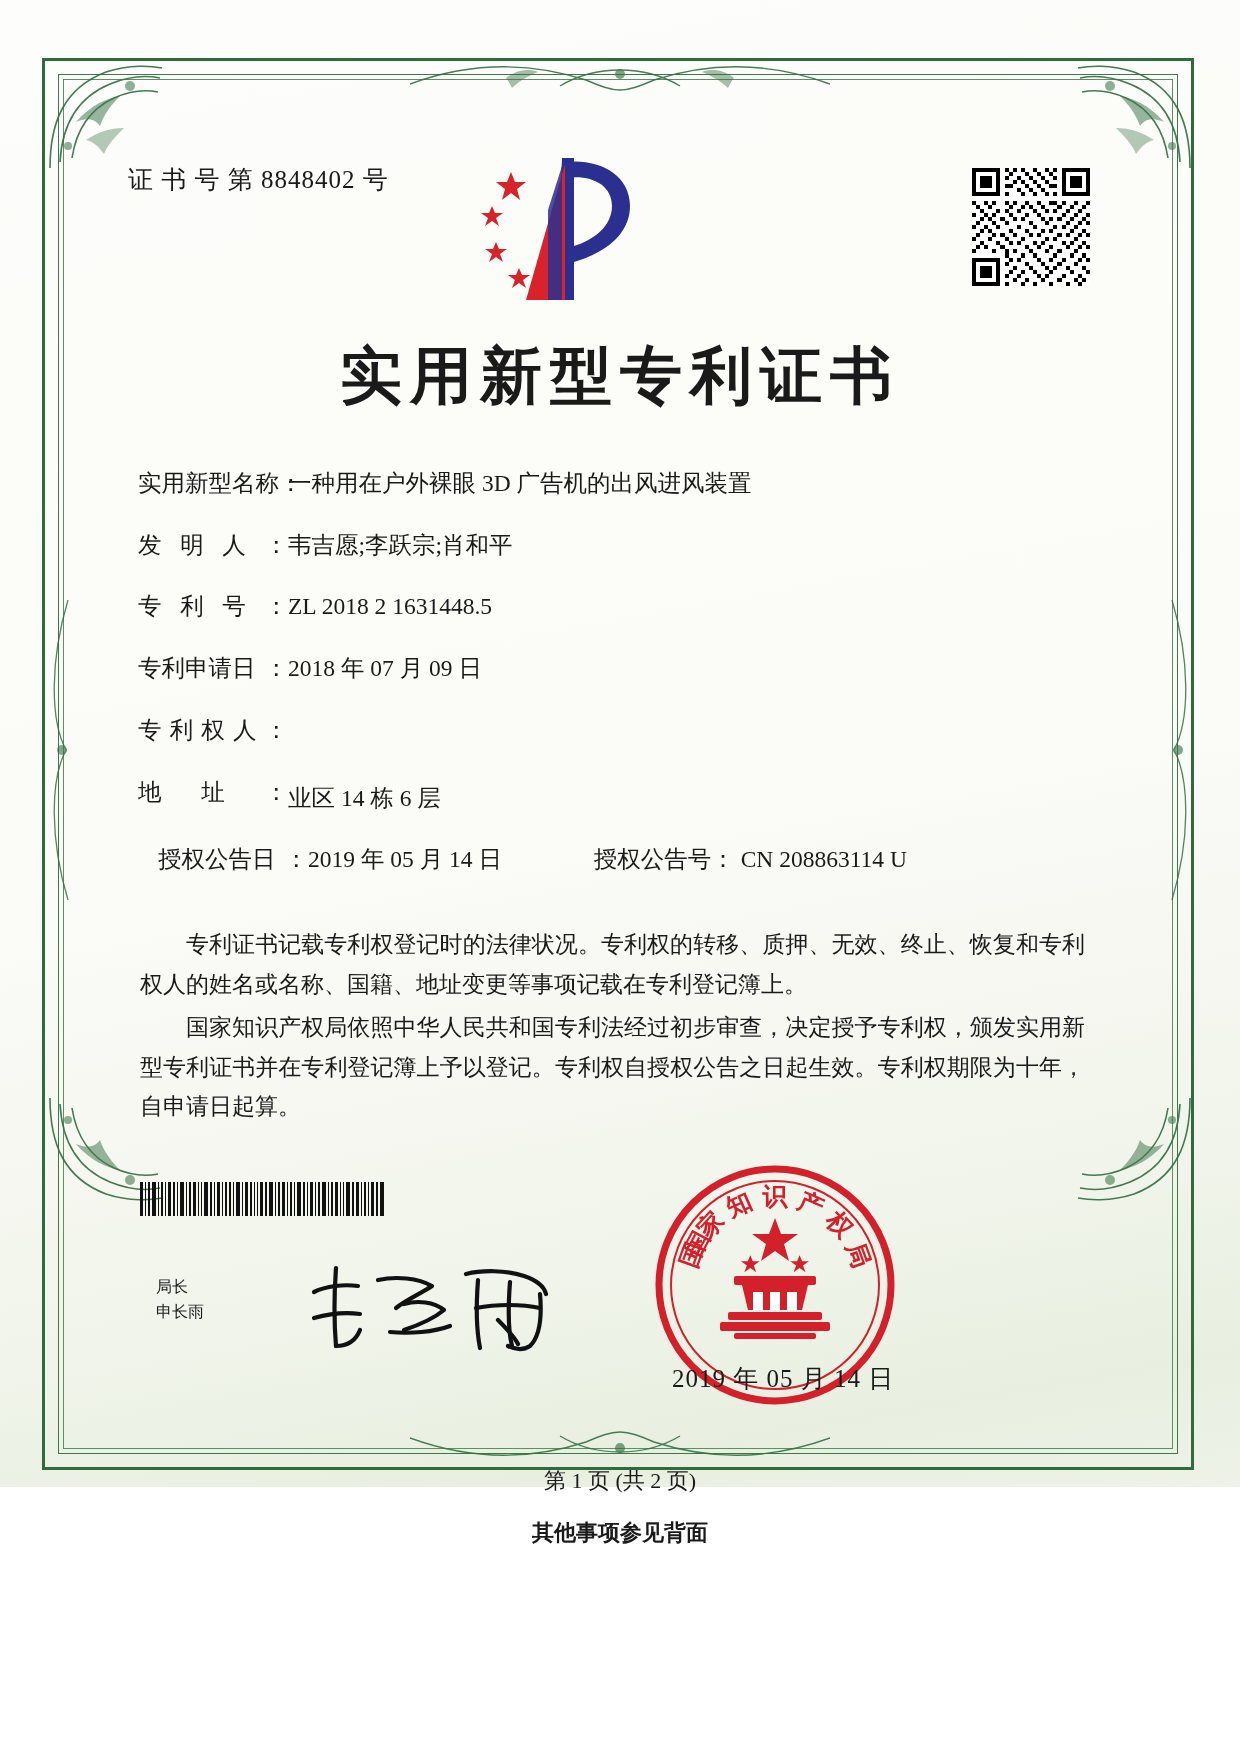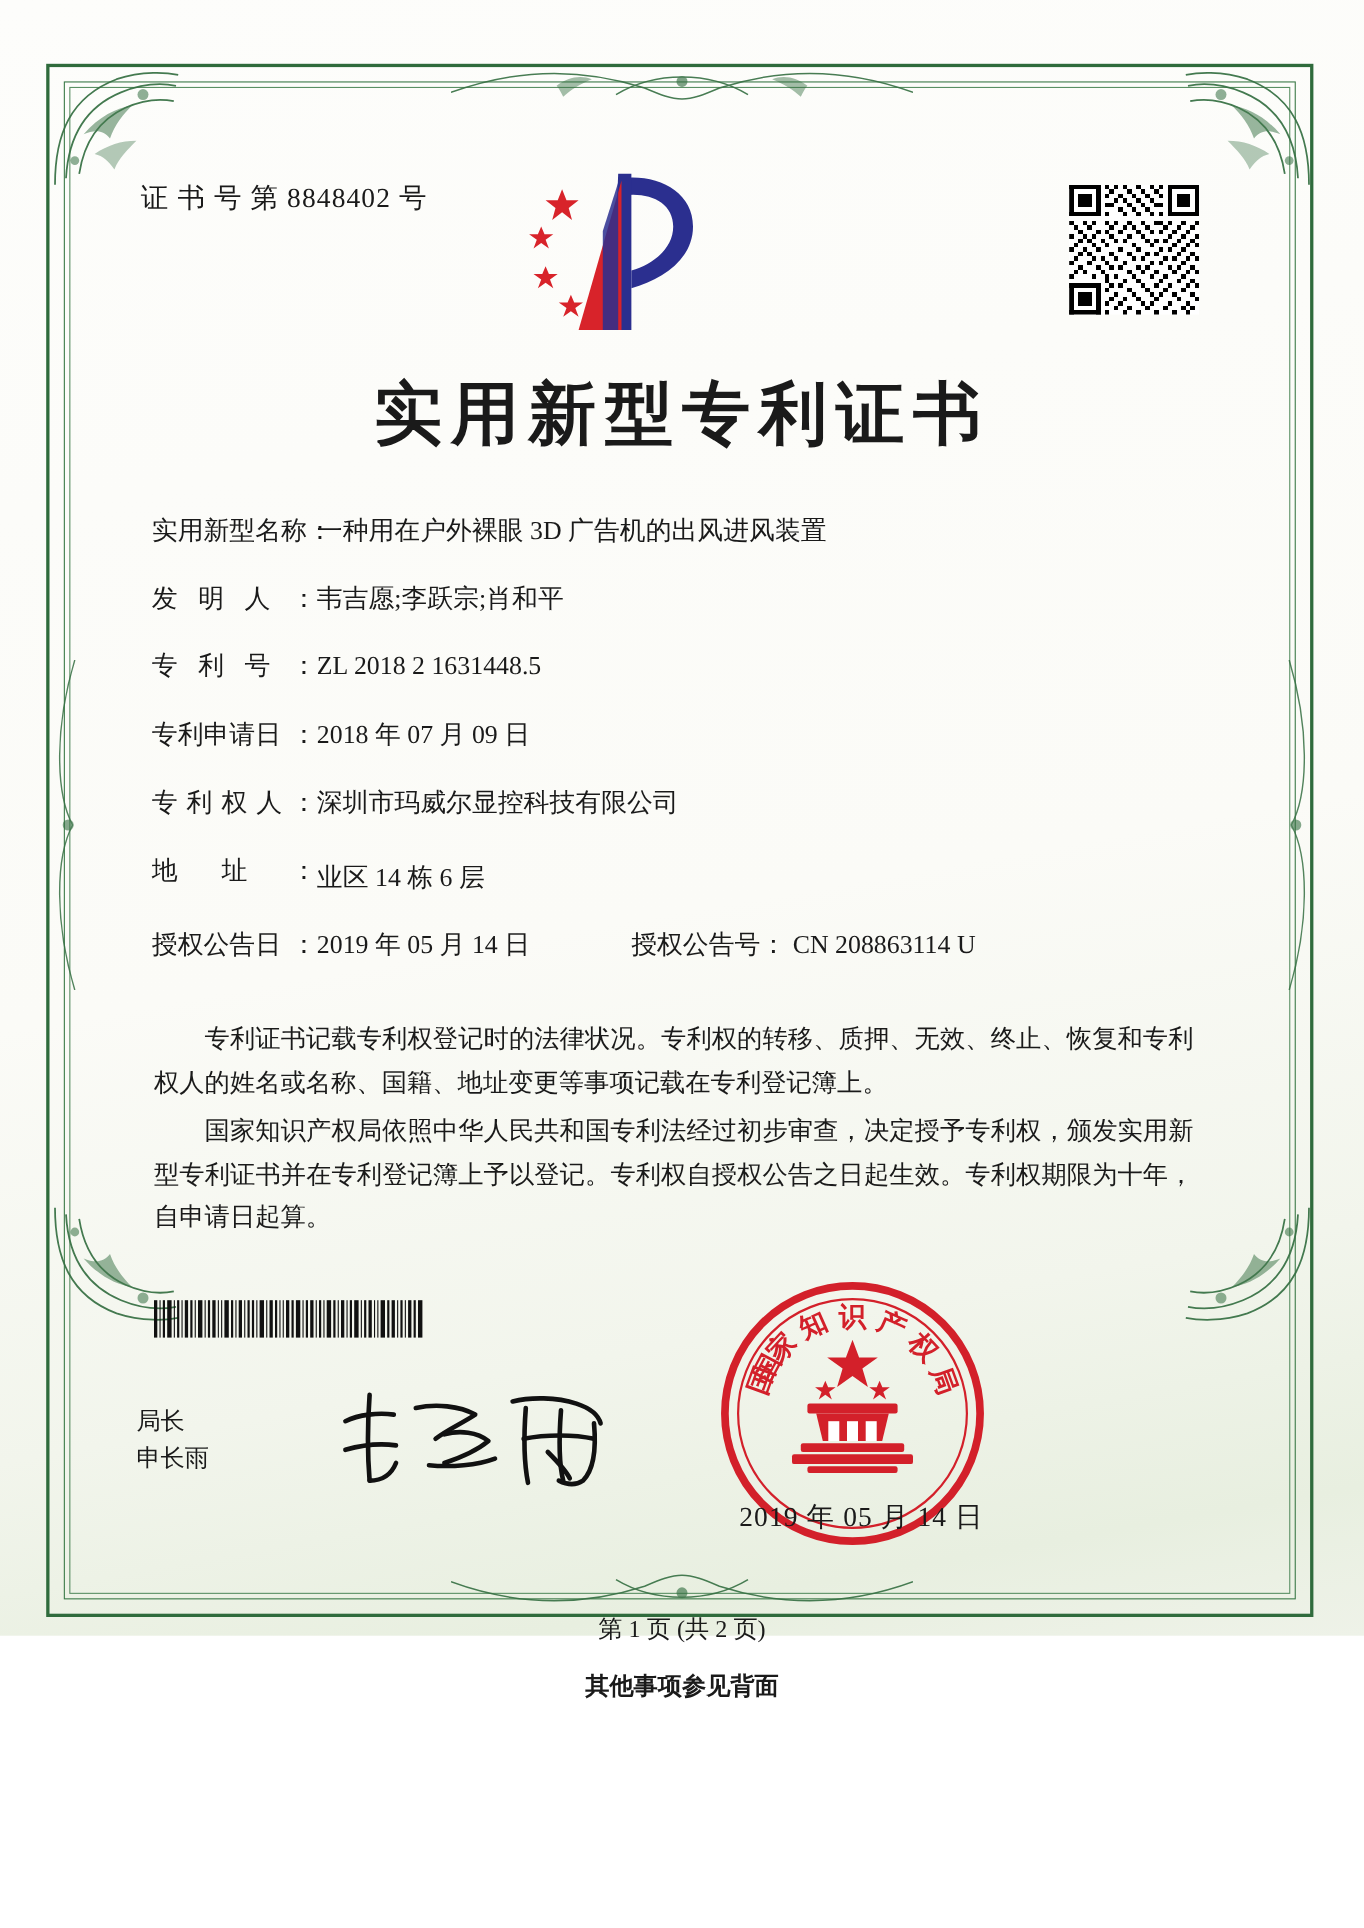"深圳市玛威尔显控科技有限公司" span.val { html: <span>深圳市玛威尔显控科技有限公司</span> -> none }
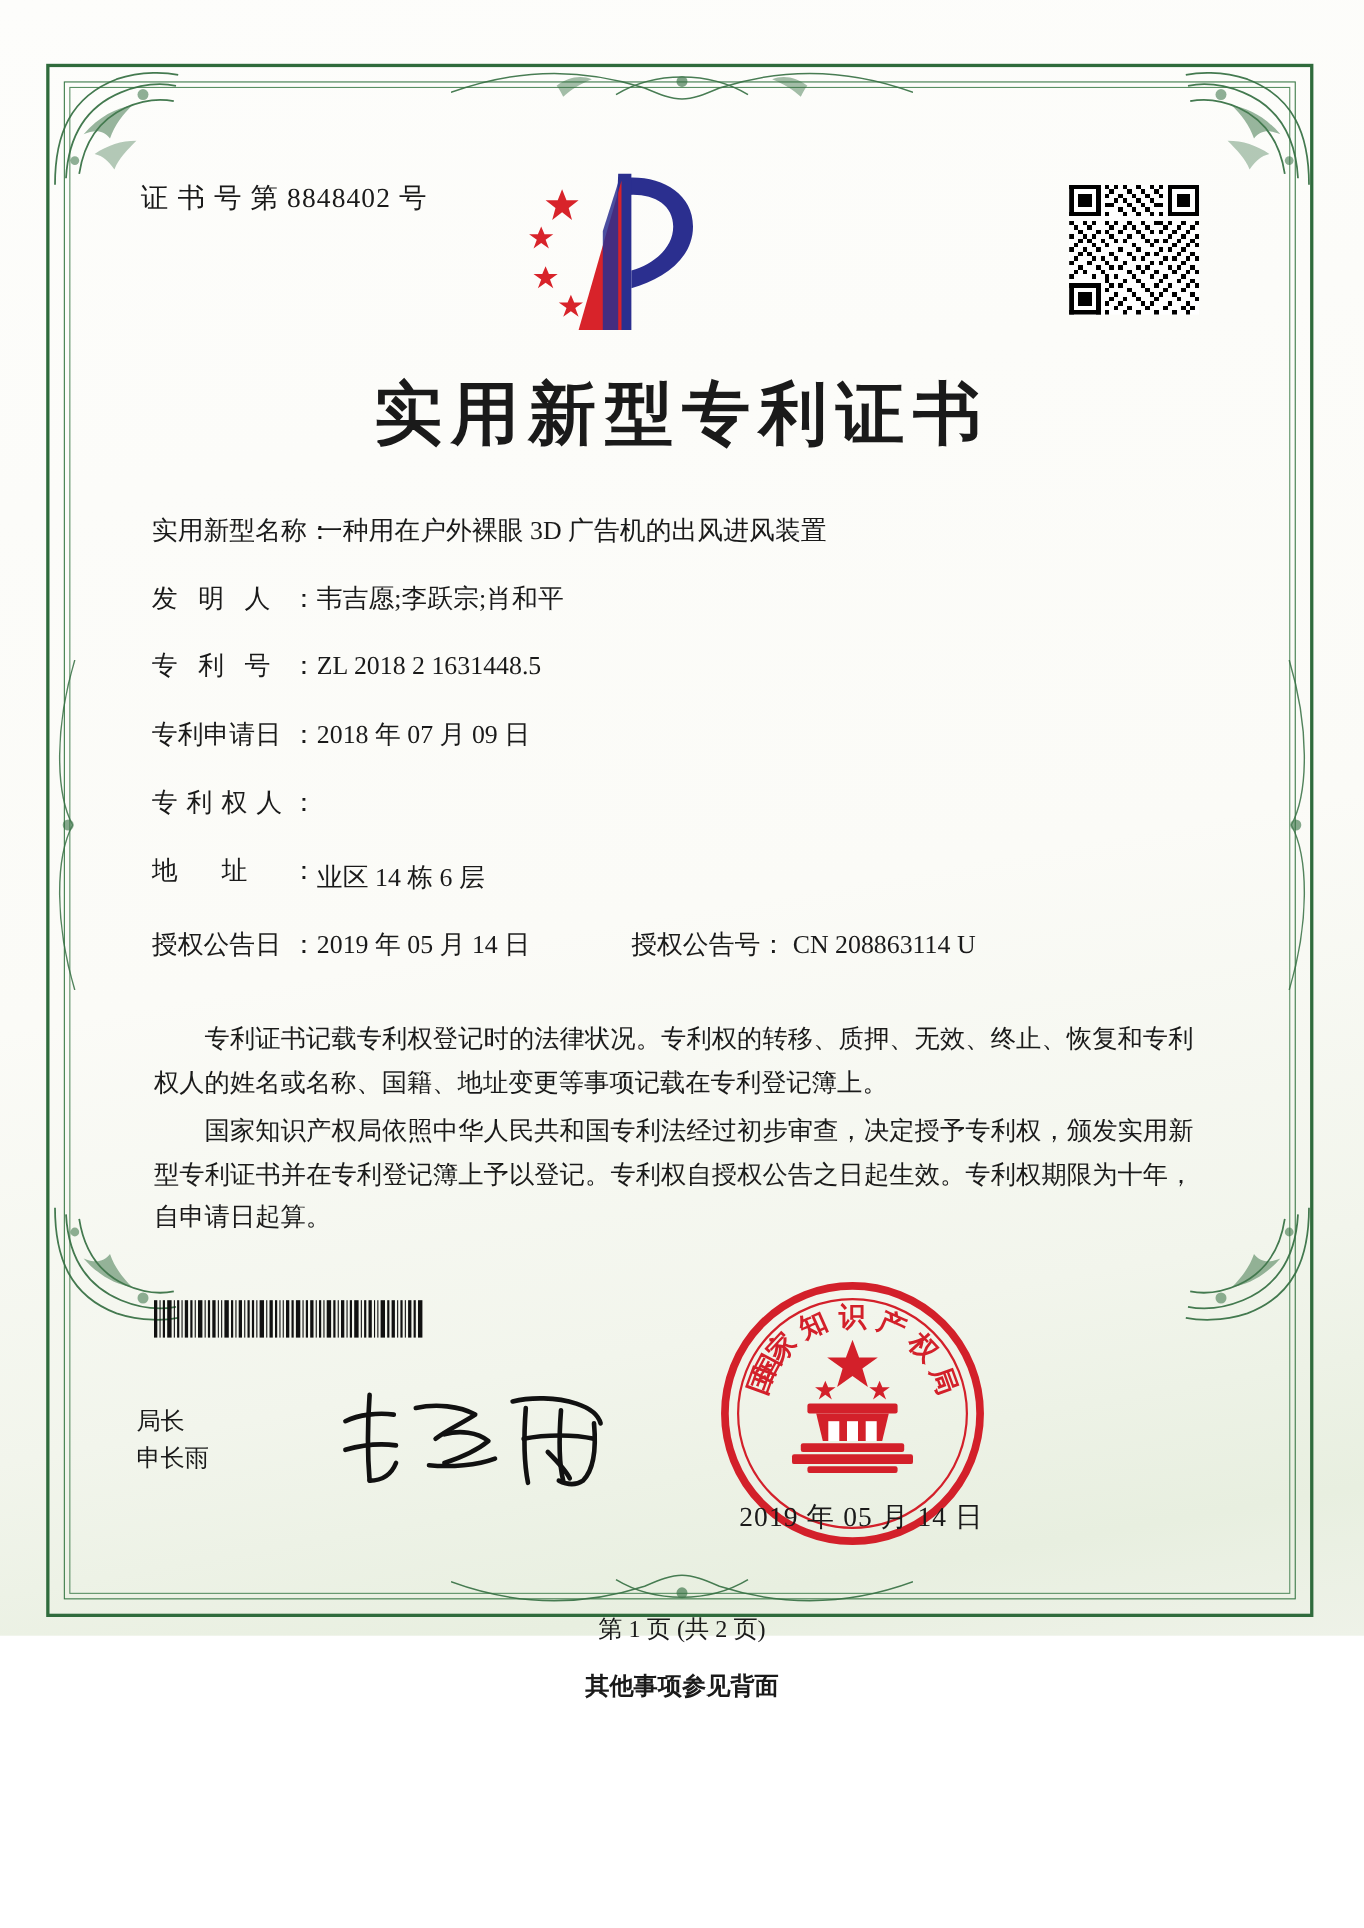"授权公告日" .row.pair { margin-left: none -> 20px }
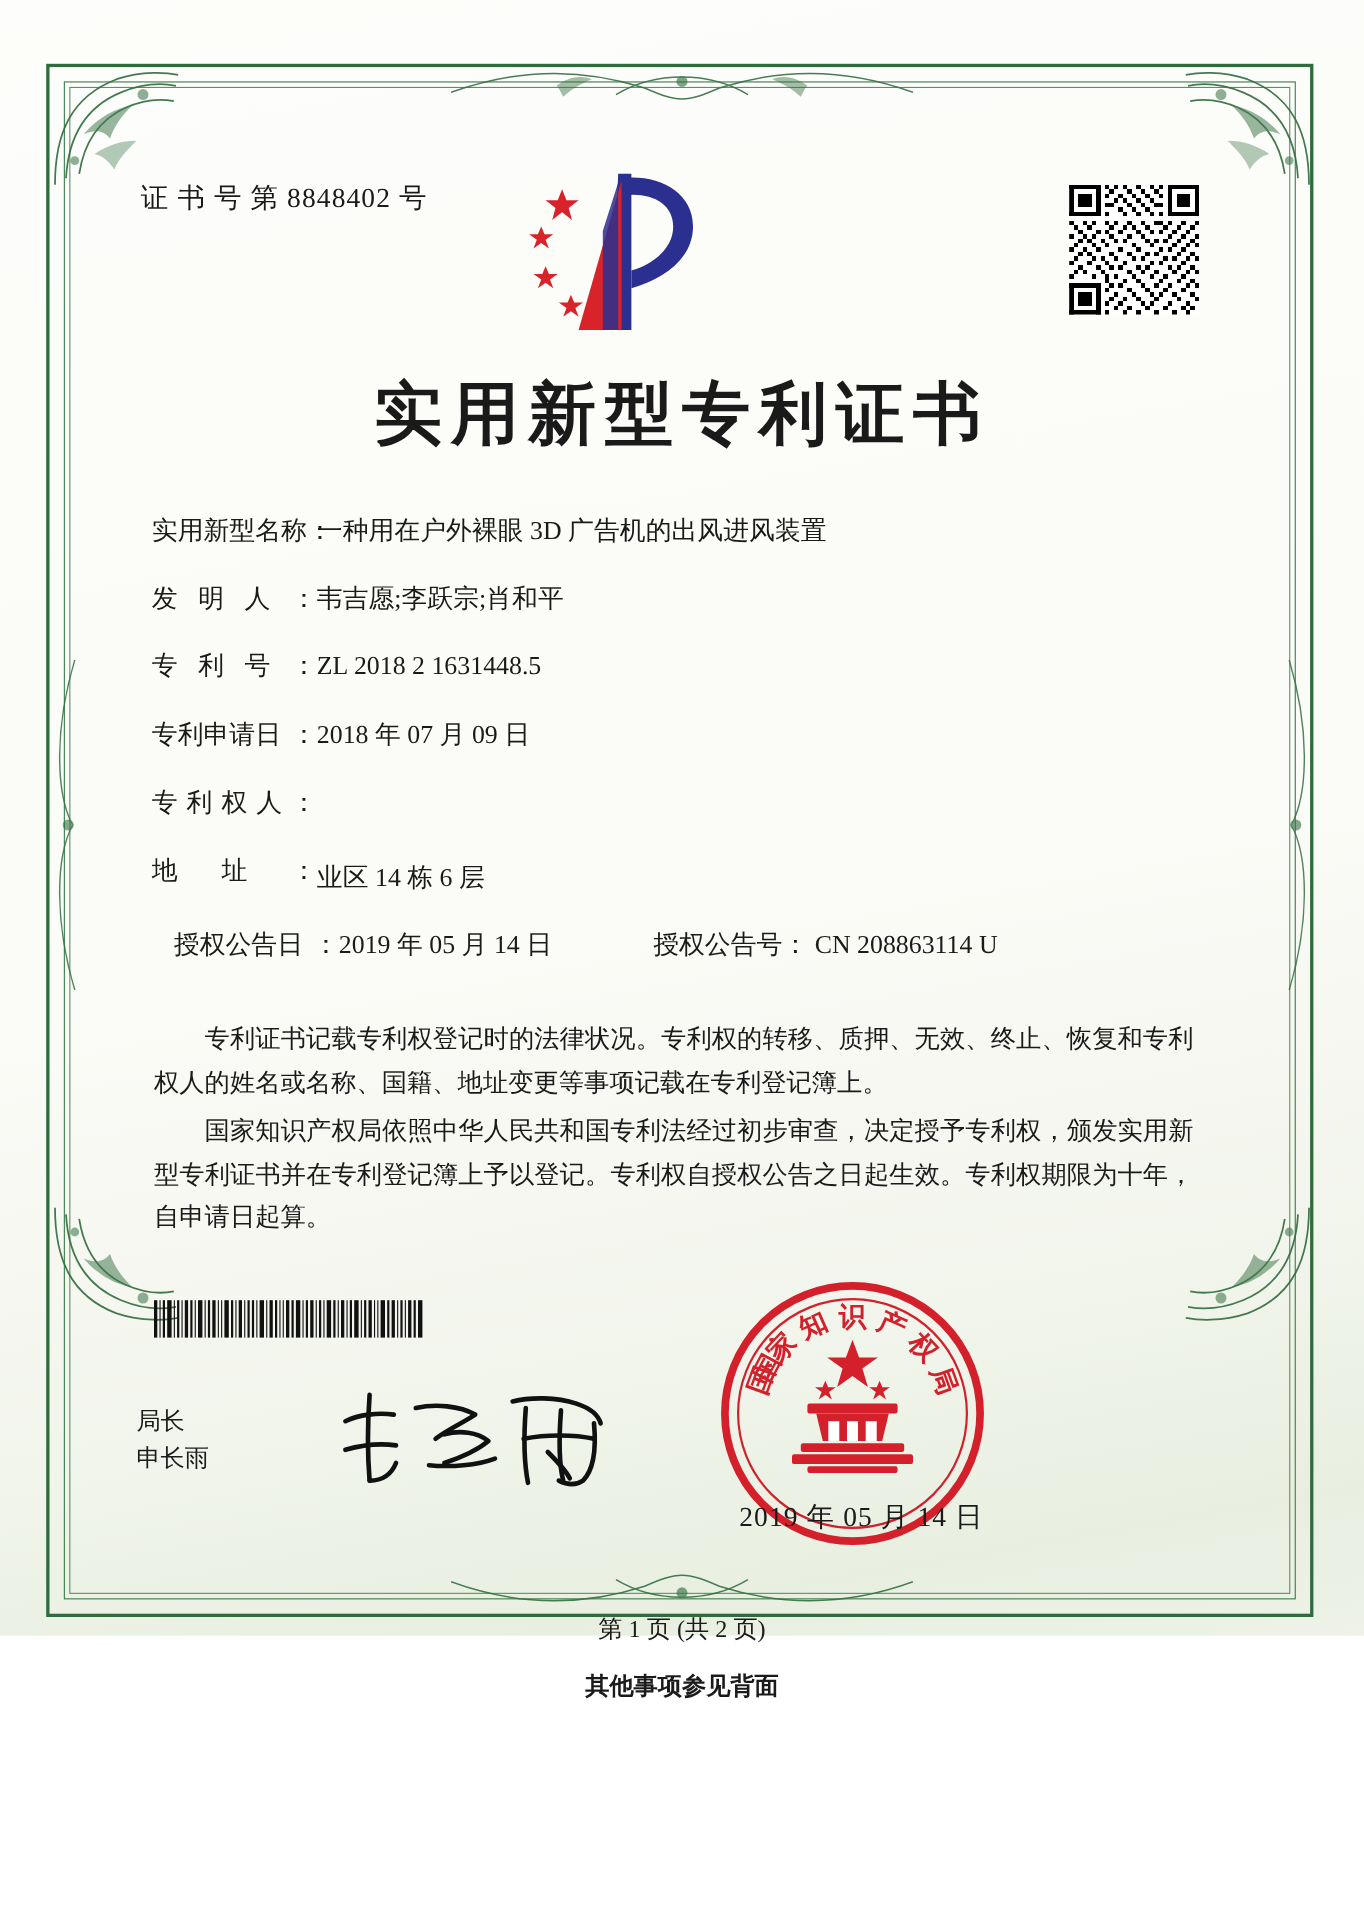"局长" .sig-labels { font-size: 22px -> 16px; left: 124px -> 156px }
